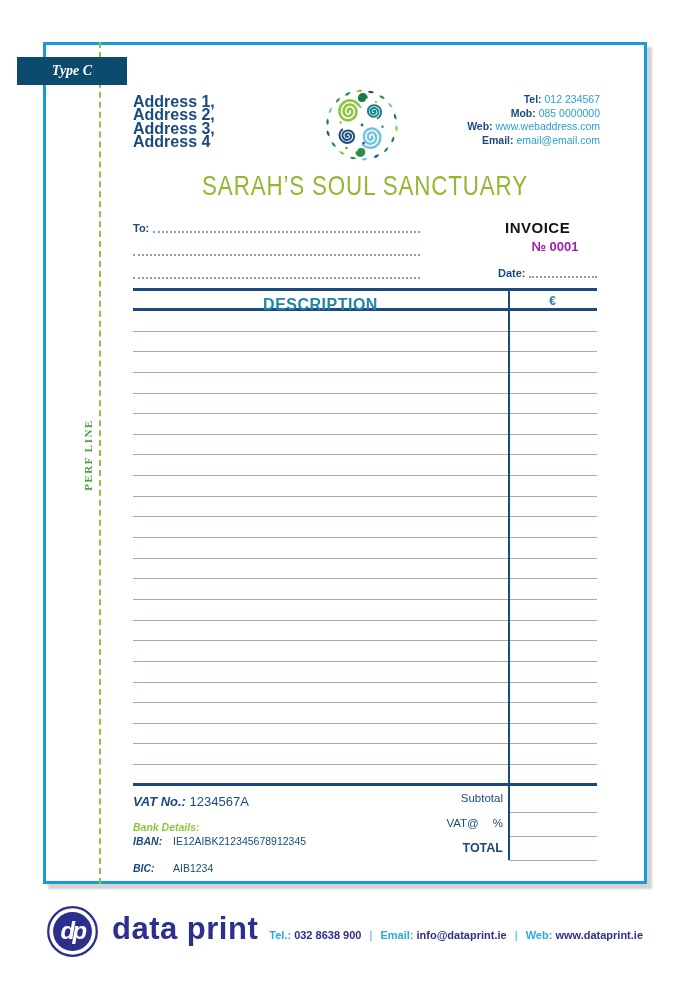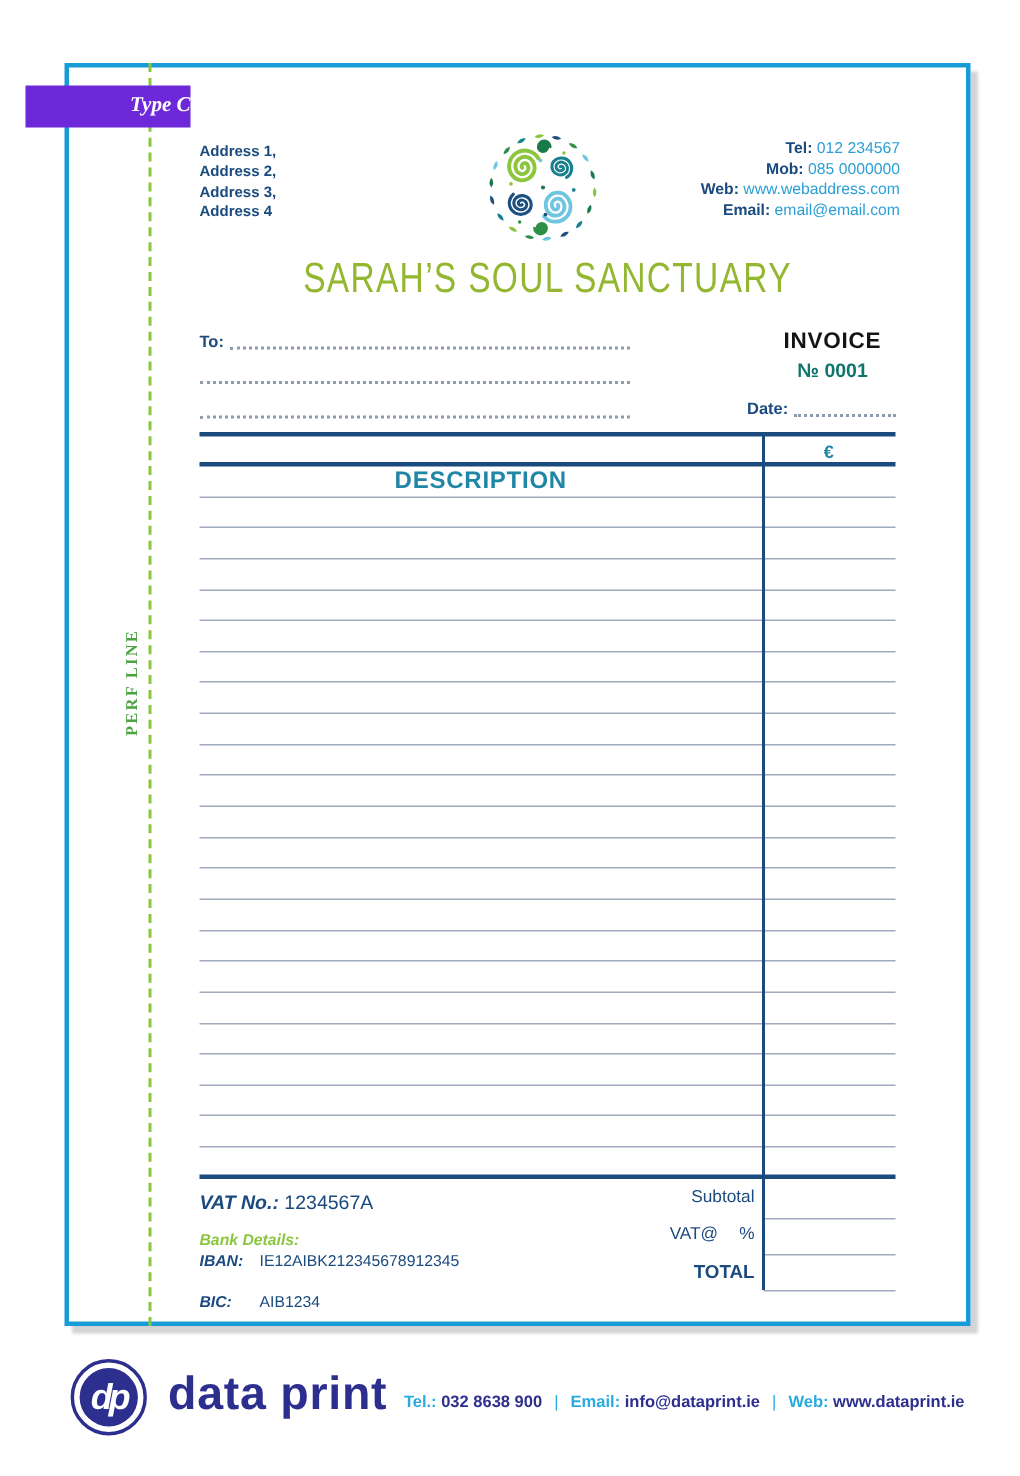"Type C" .type-tag { background: #6d28d9 -> #0c4a6e; justify-content: flex-end -> center }
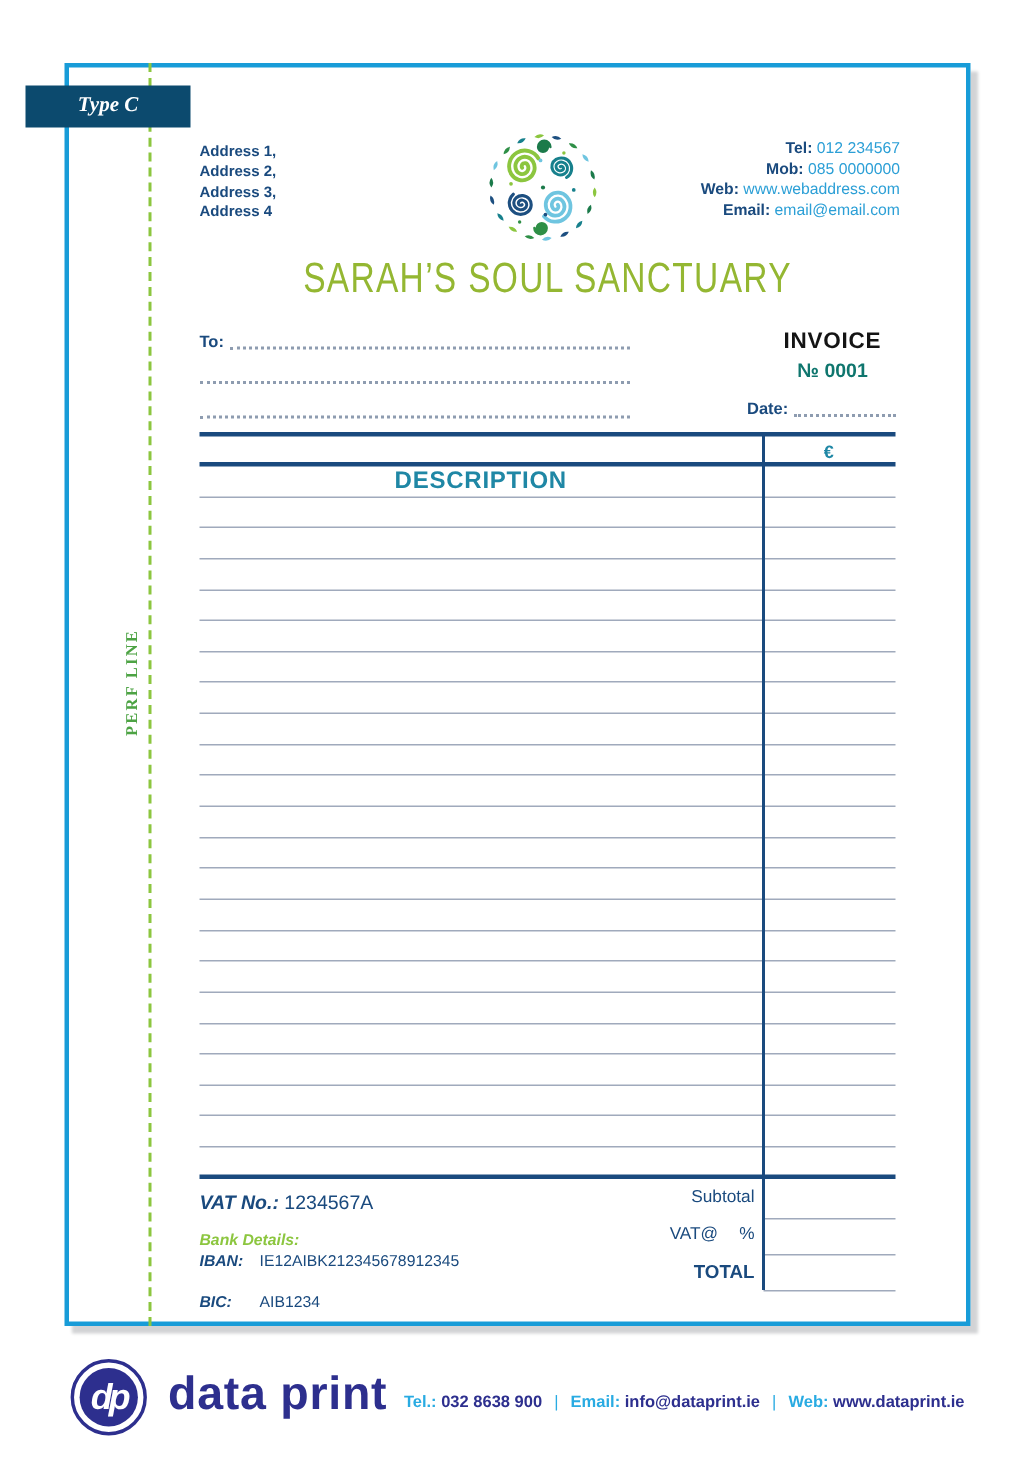"Address 1," .addr { font-size: 10px -> 16px }
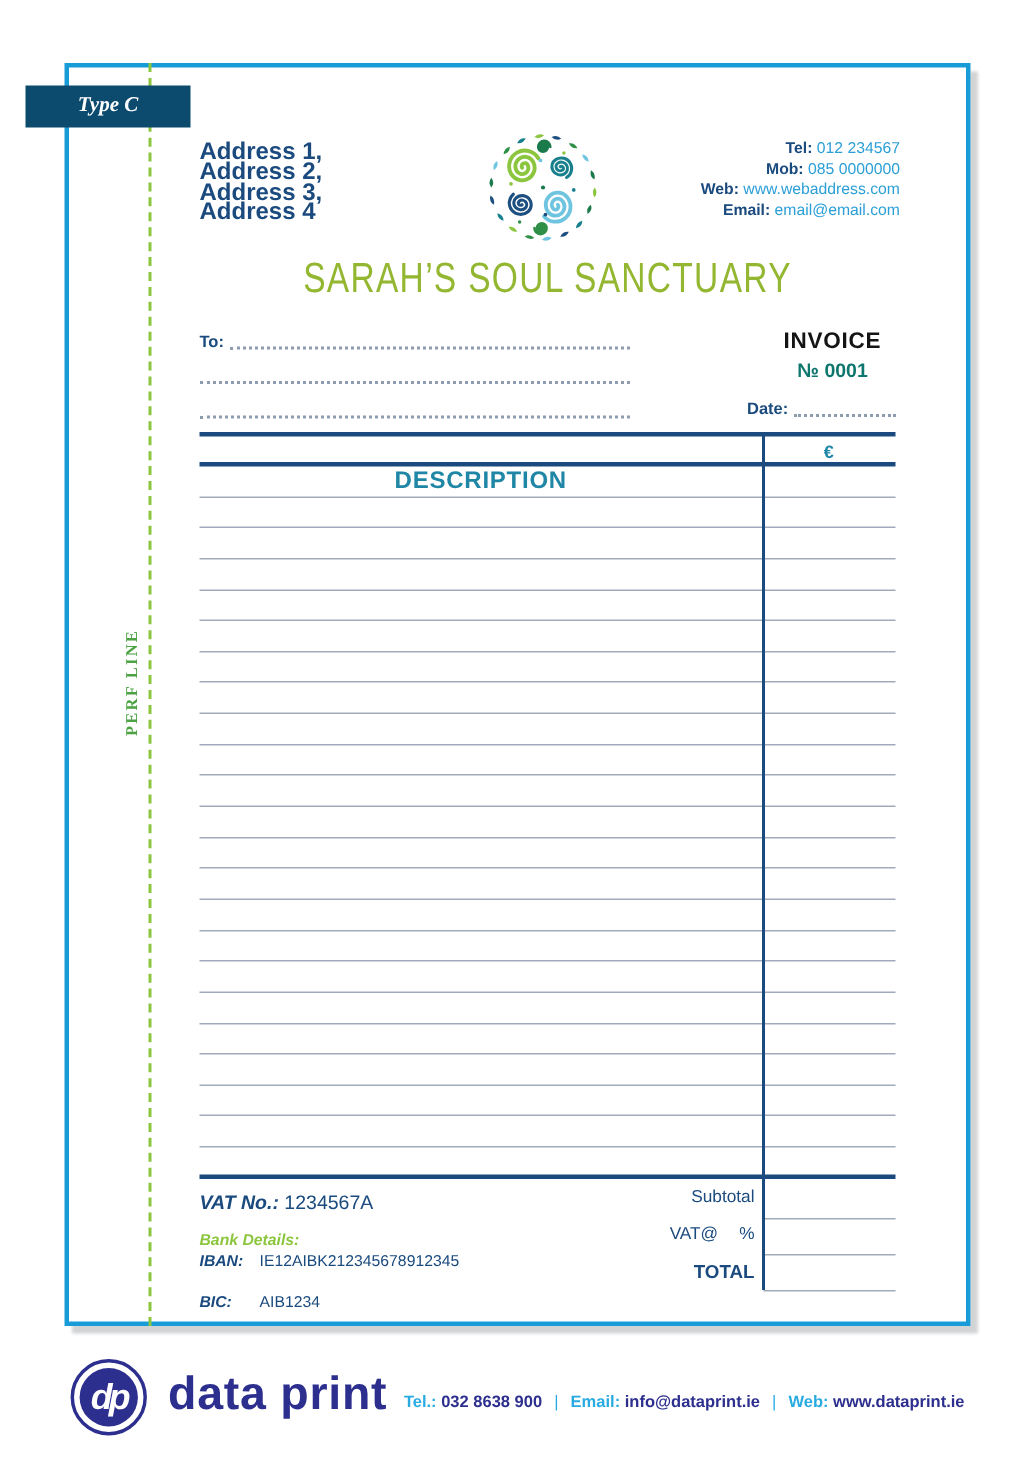"INVOICE" .inv-head { text-align: center -> none }
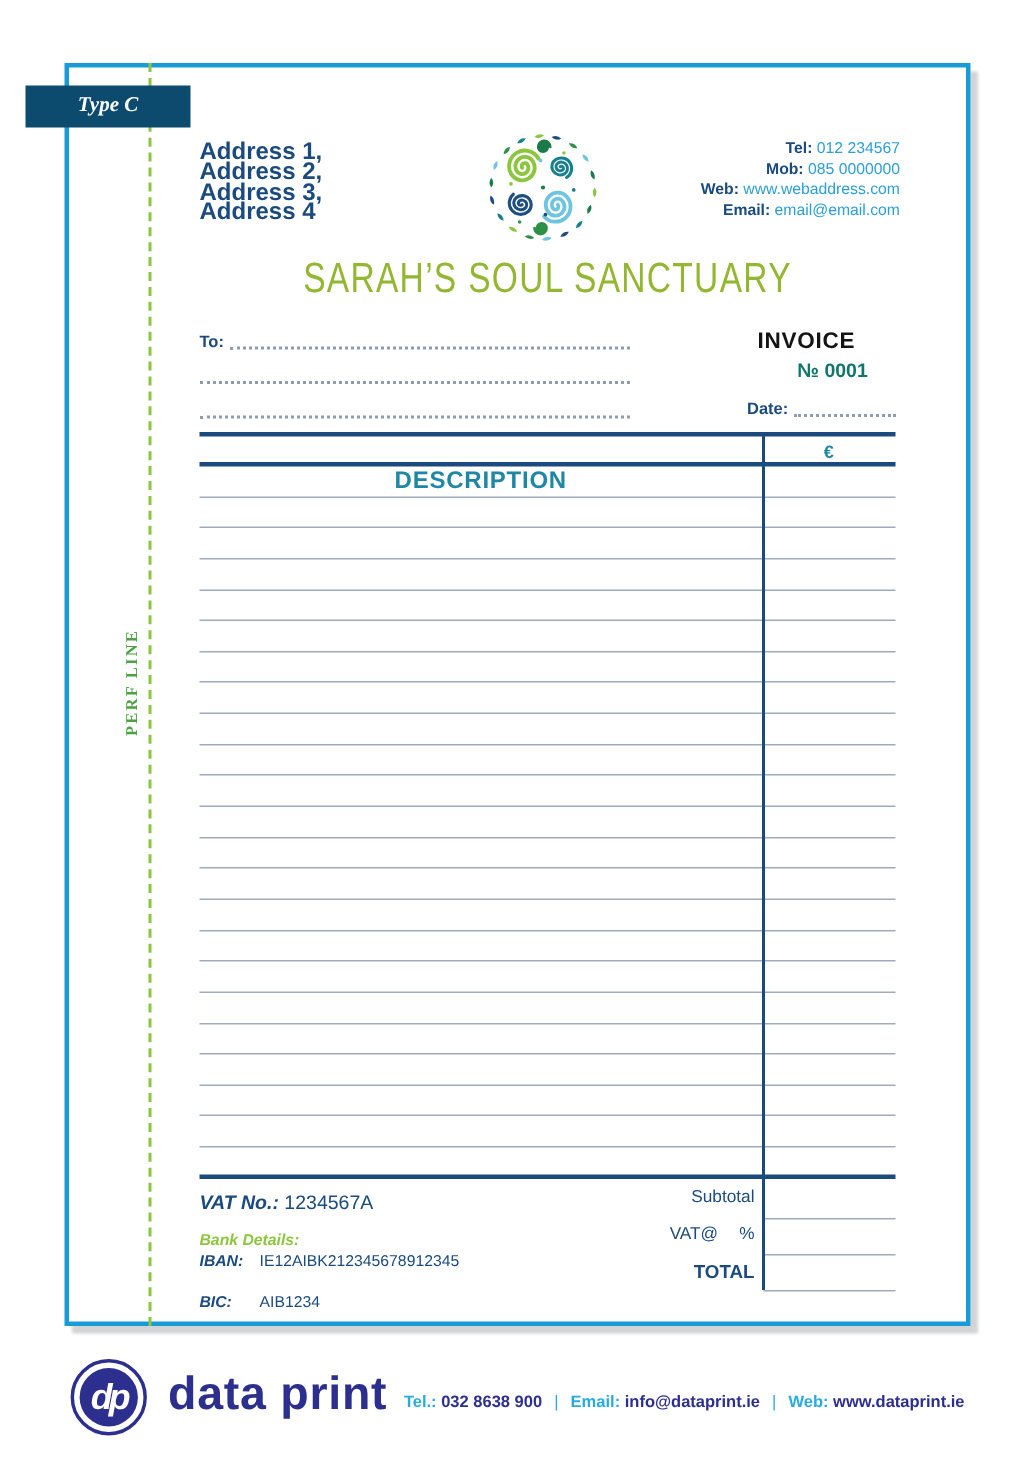"№ 0001" .inv-num { color: #0f766e -> #a21caf }
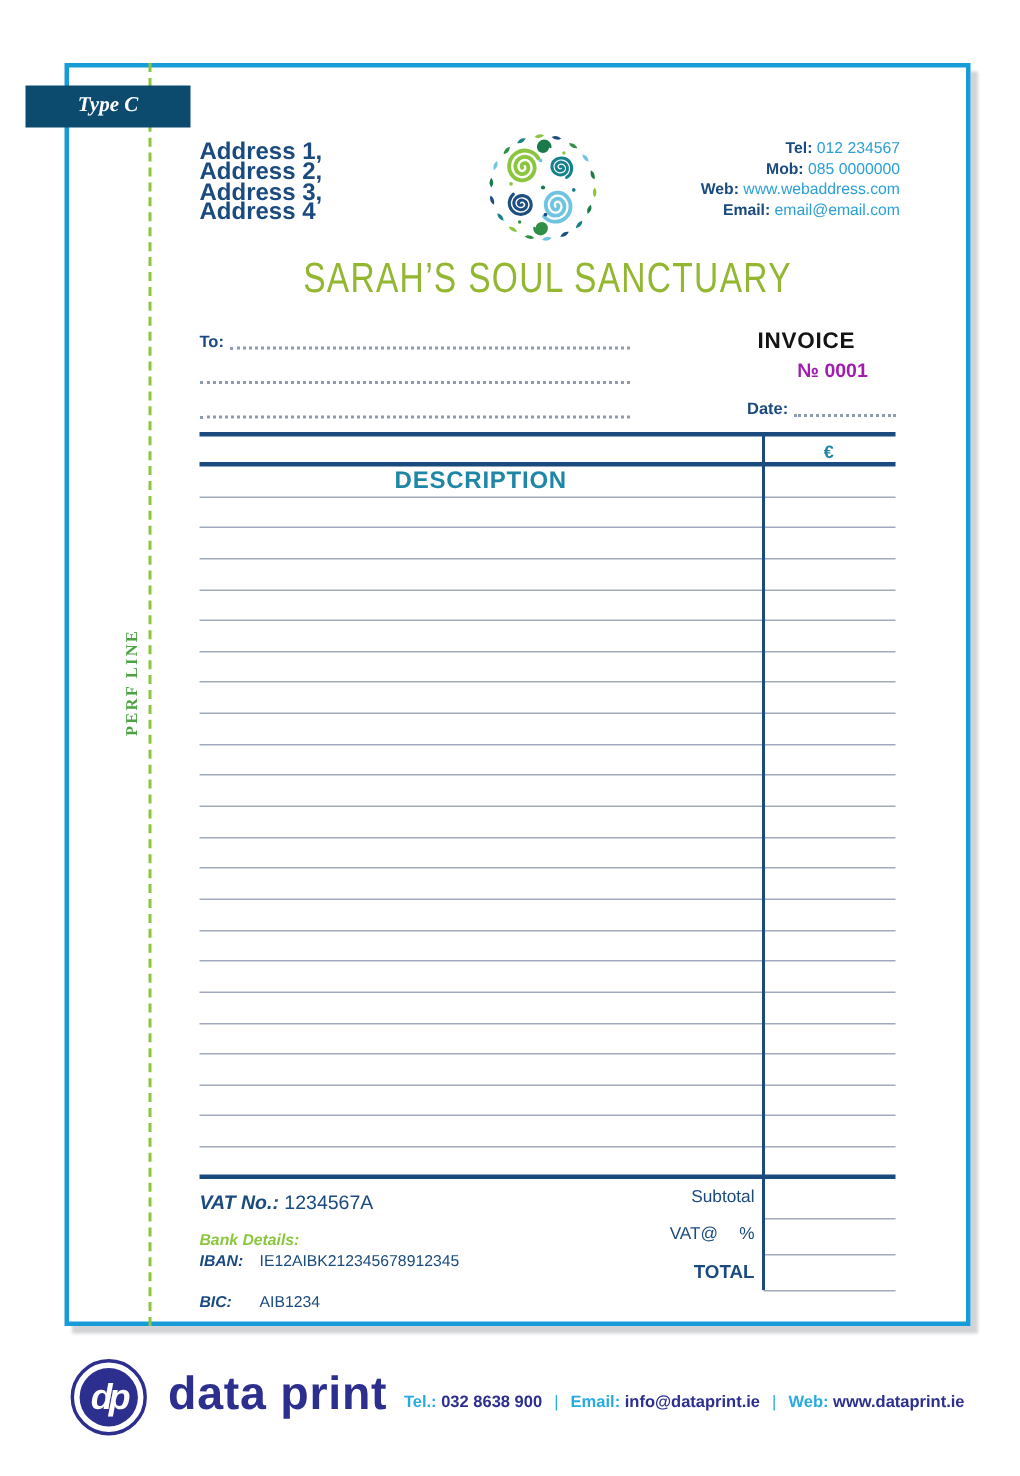"DESCRIPTION" .thead .c1 { padding-top: 21px -> 5px }
